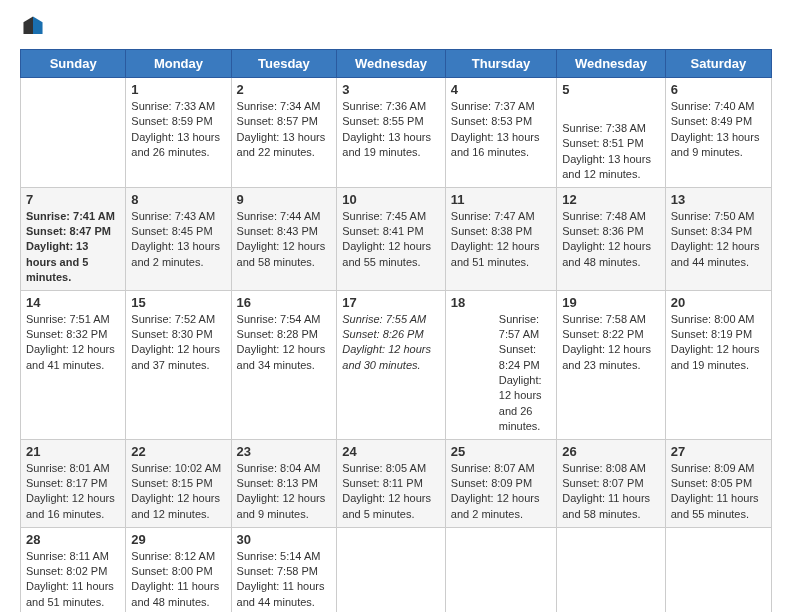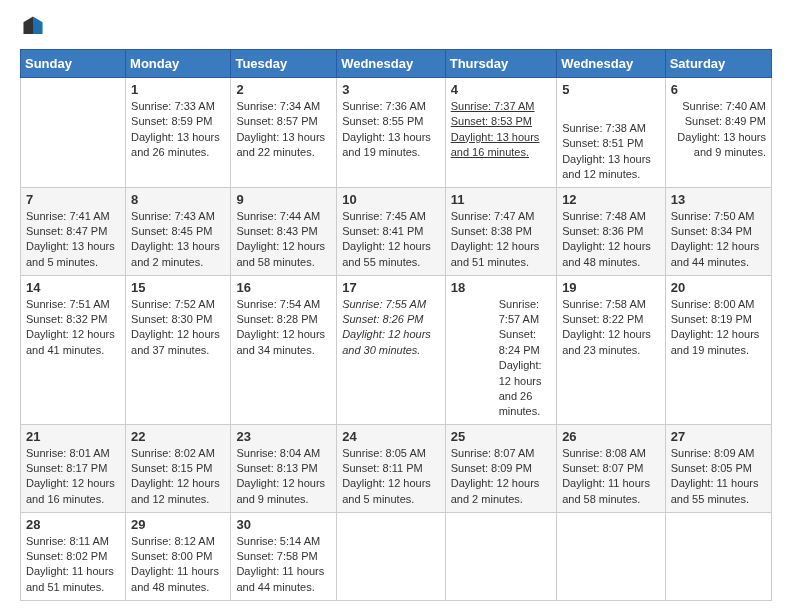"Sunday" .calendar thead tr th { text-align: none -> center }
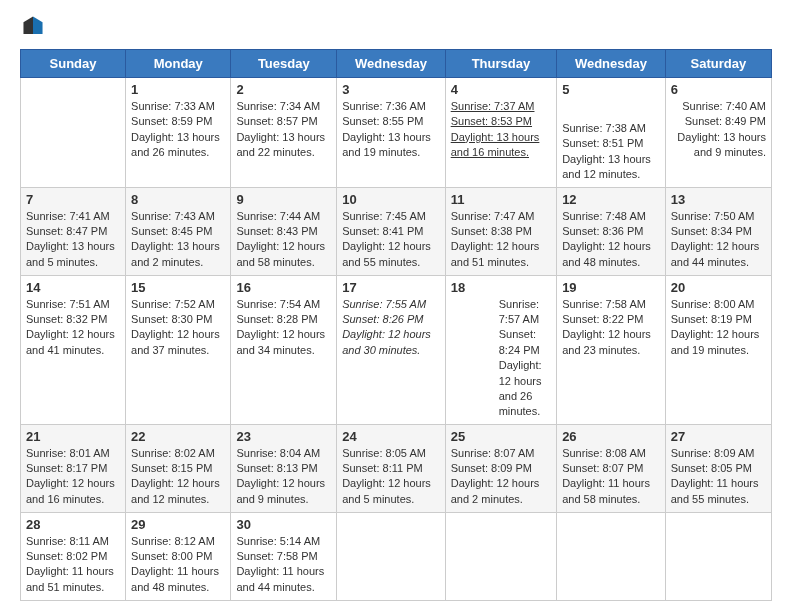"Sunrise: 7:37 AM" div.day-info { text-decoration: underline -> none }
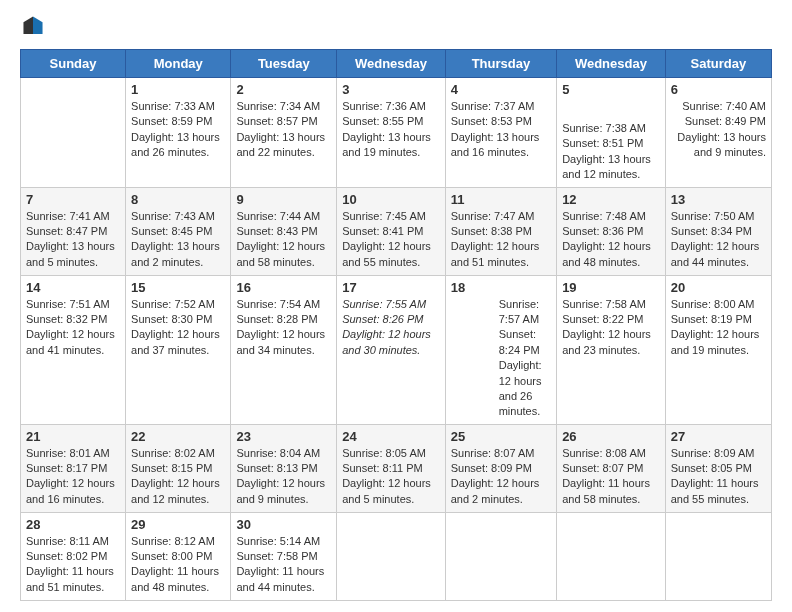"Sunrise: 7:40 AM" div.day-info { text-align: right -> none }
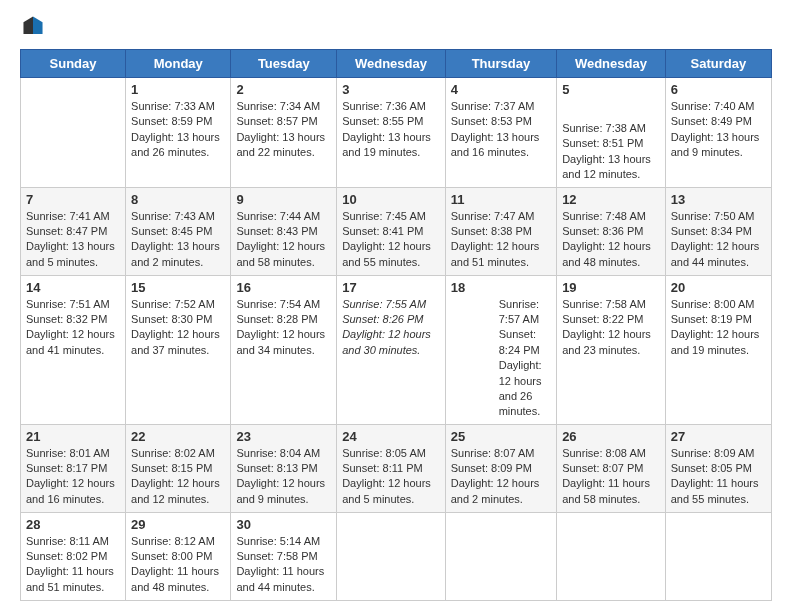"Sunrise: 7:41 AM" div.day-info { font-weight: none -> bold }
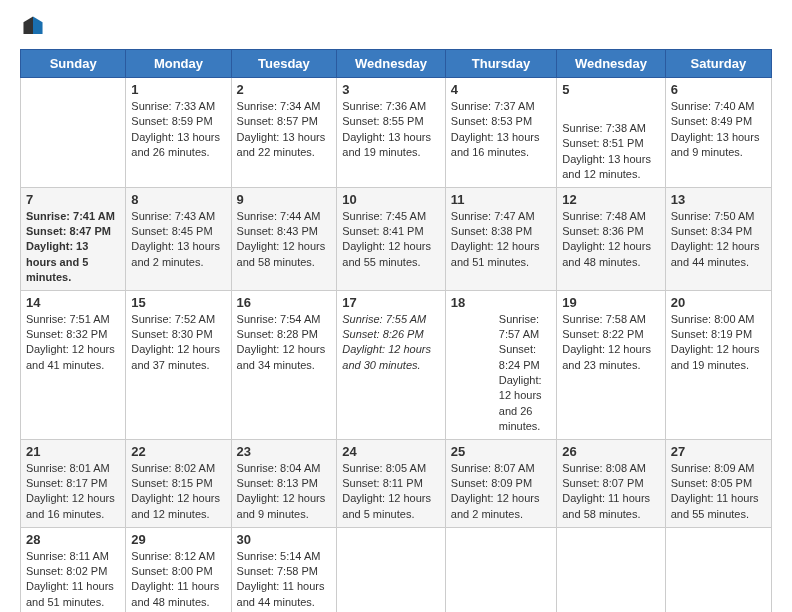"Sunrise: 8:02 AM" div.day-info { text: 8:02 -> 10:02 }
